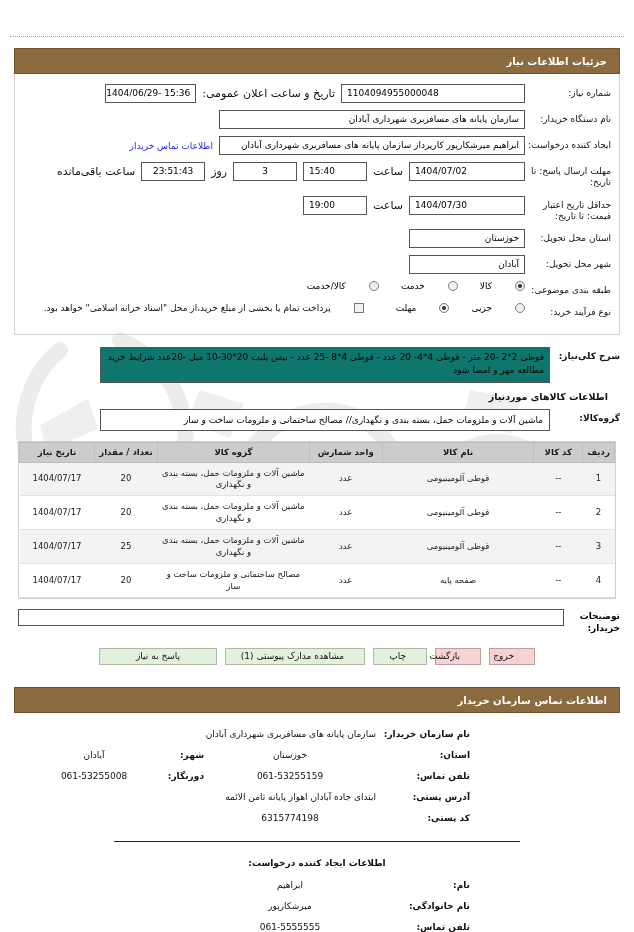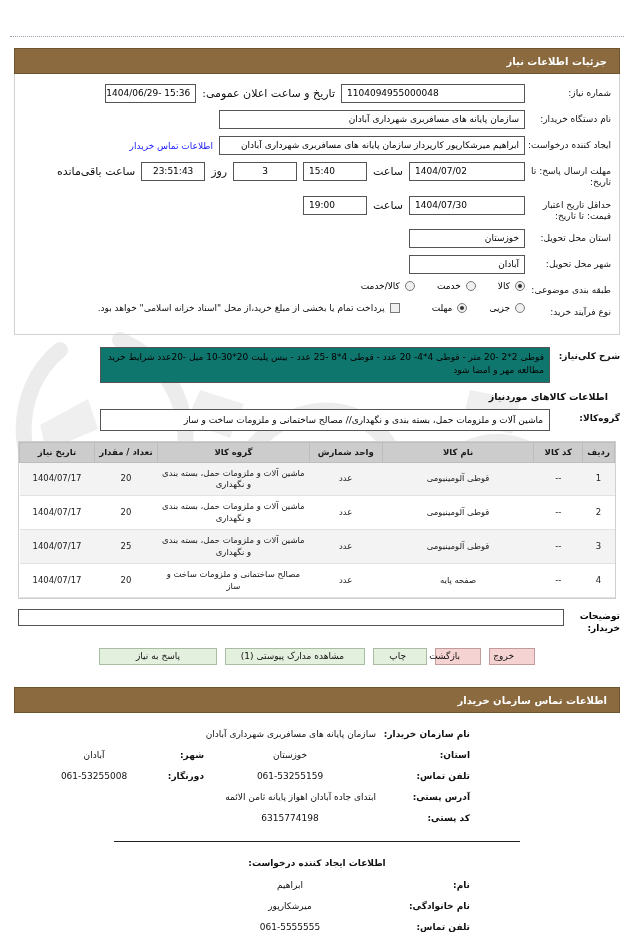"کالا/خدمت" .opt-row { gap: 5px -> 23px }
